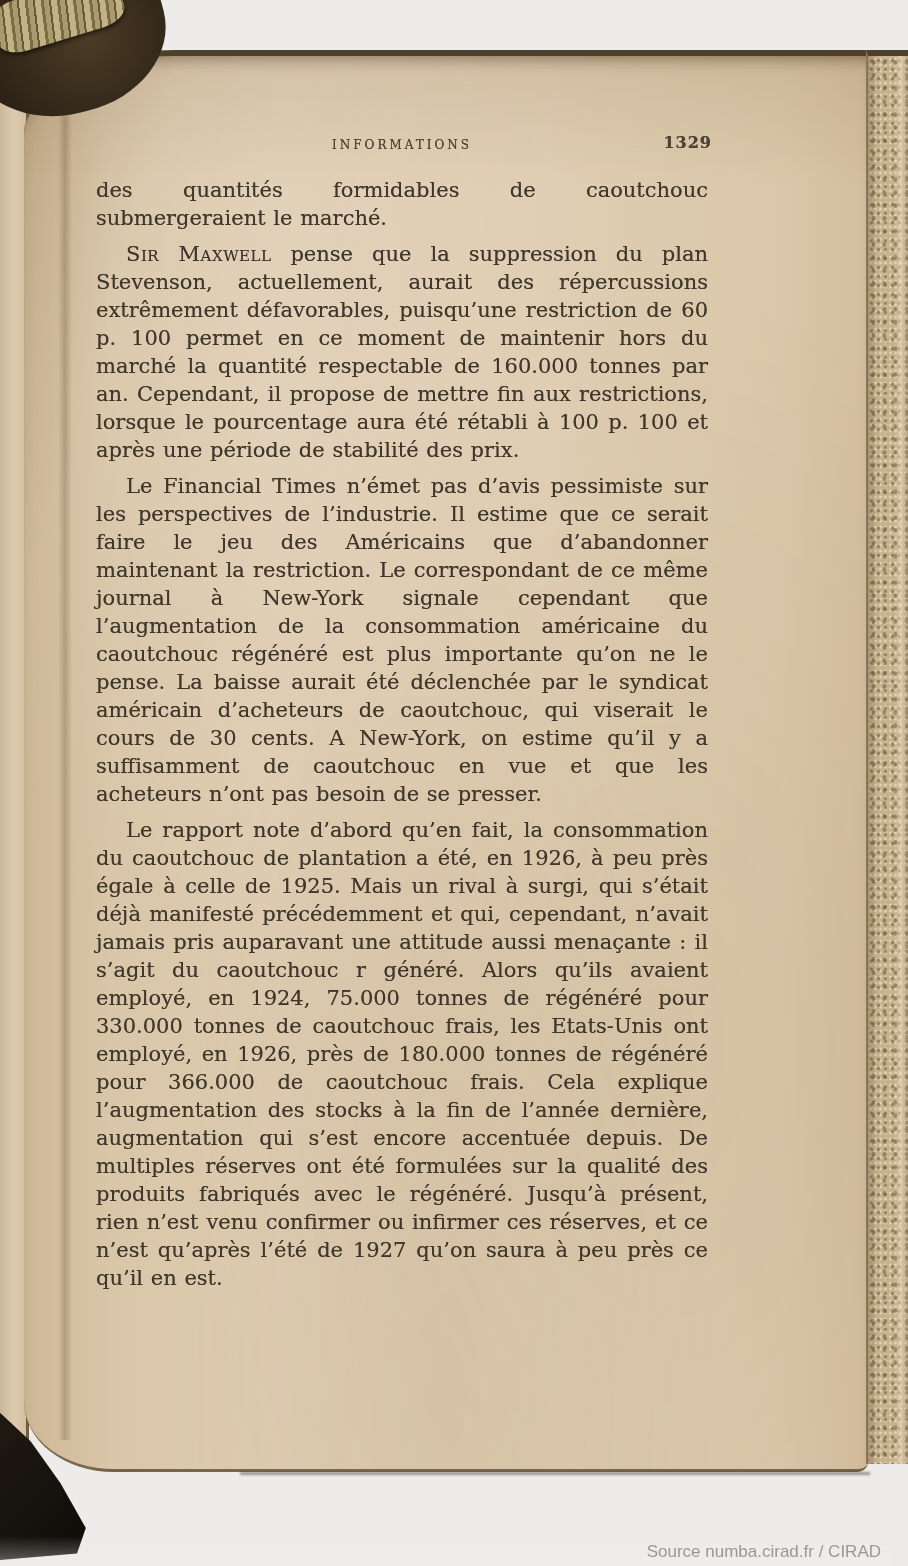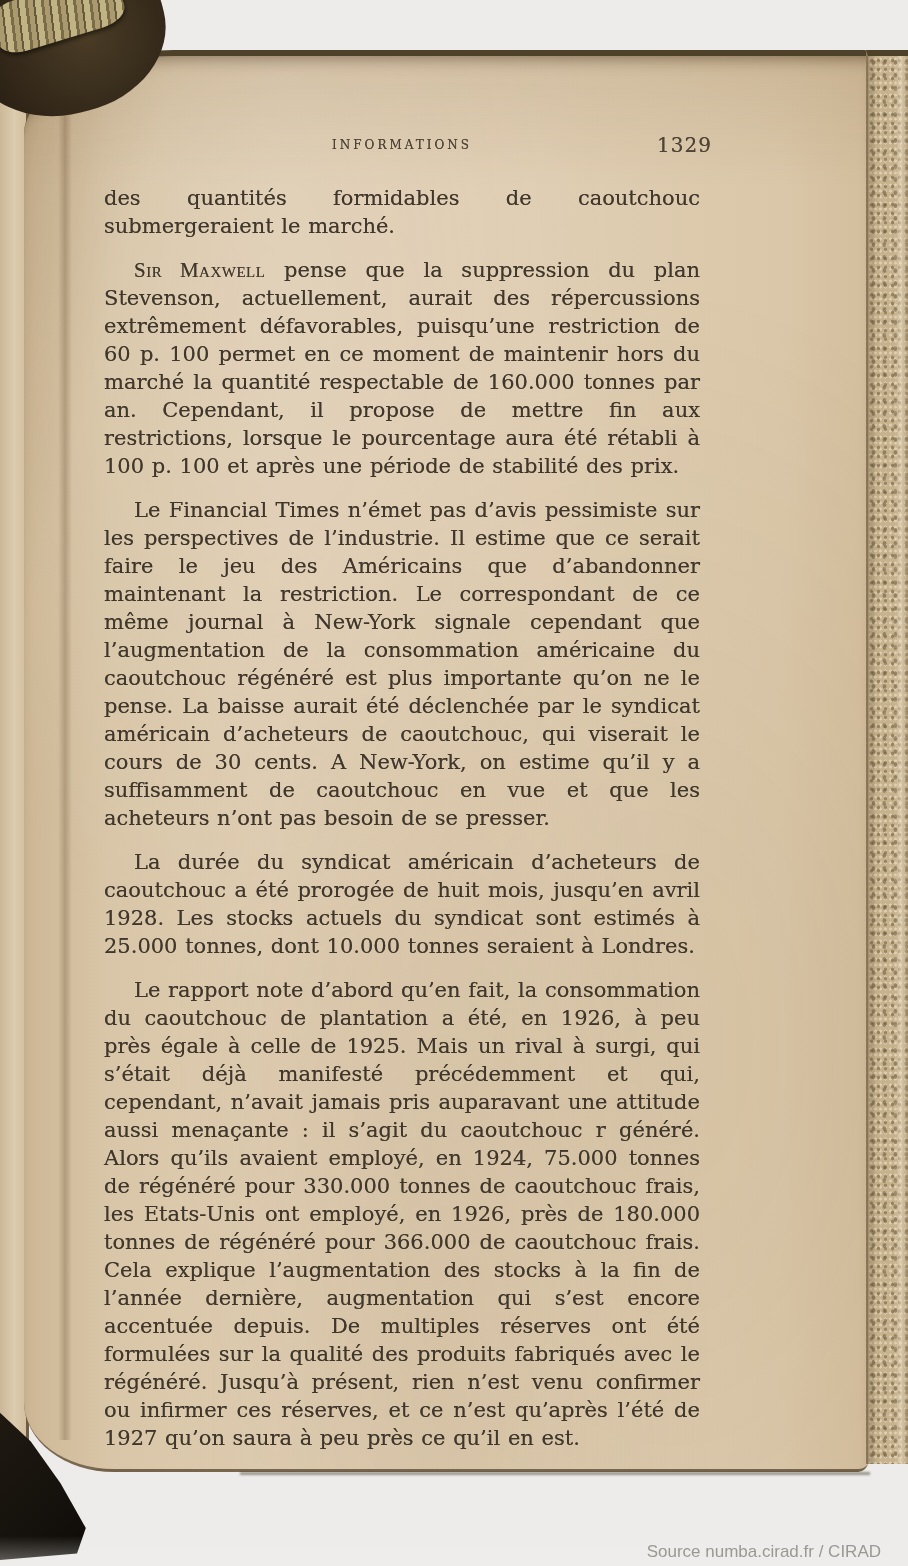"1329" .page-number { font-size: 20px -> 16px; font-weight: none -> bold }
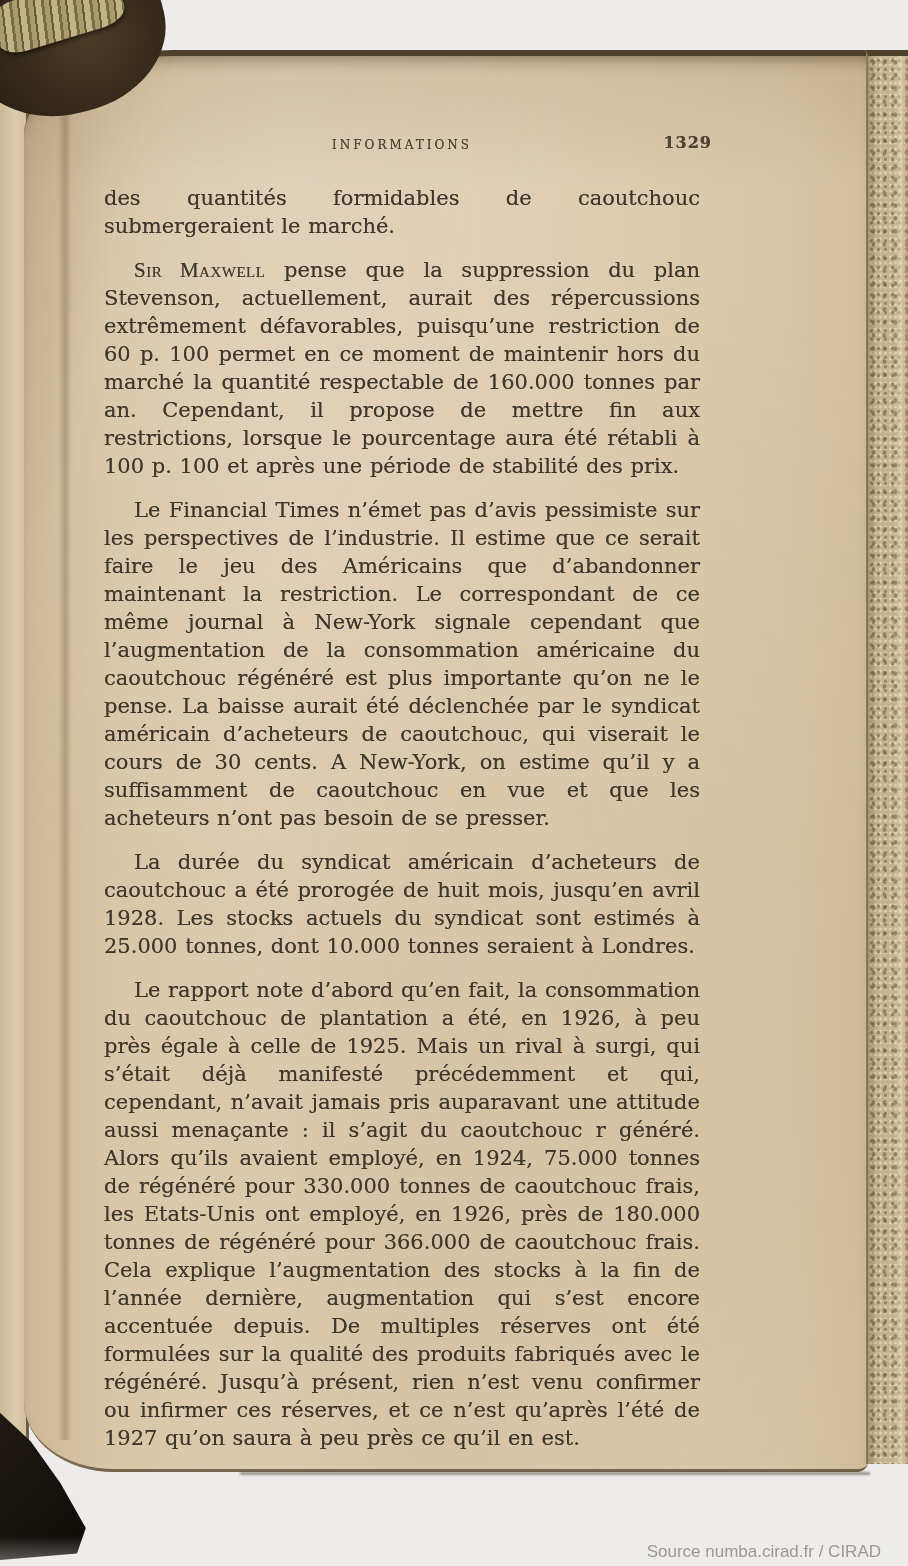"des quantités formidables de caoutchouc" .article p { margin: 16px -> 8px }
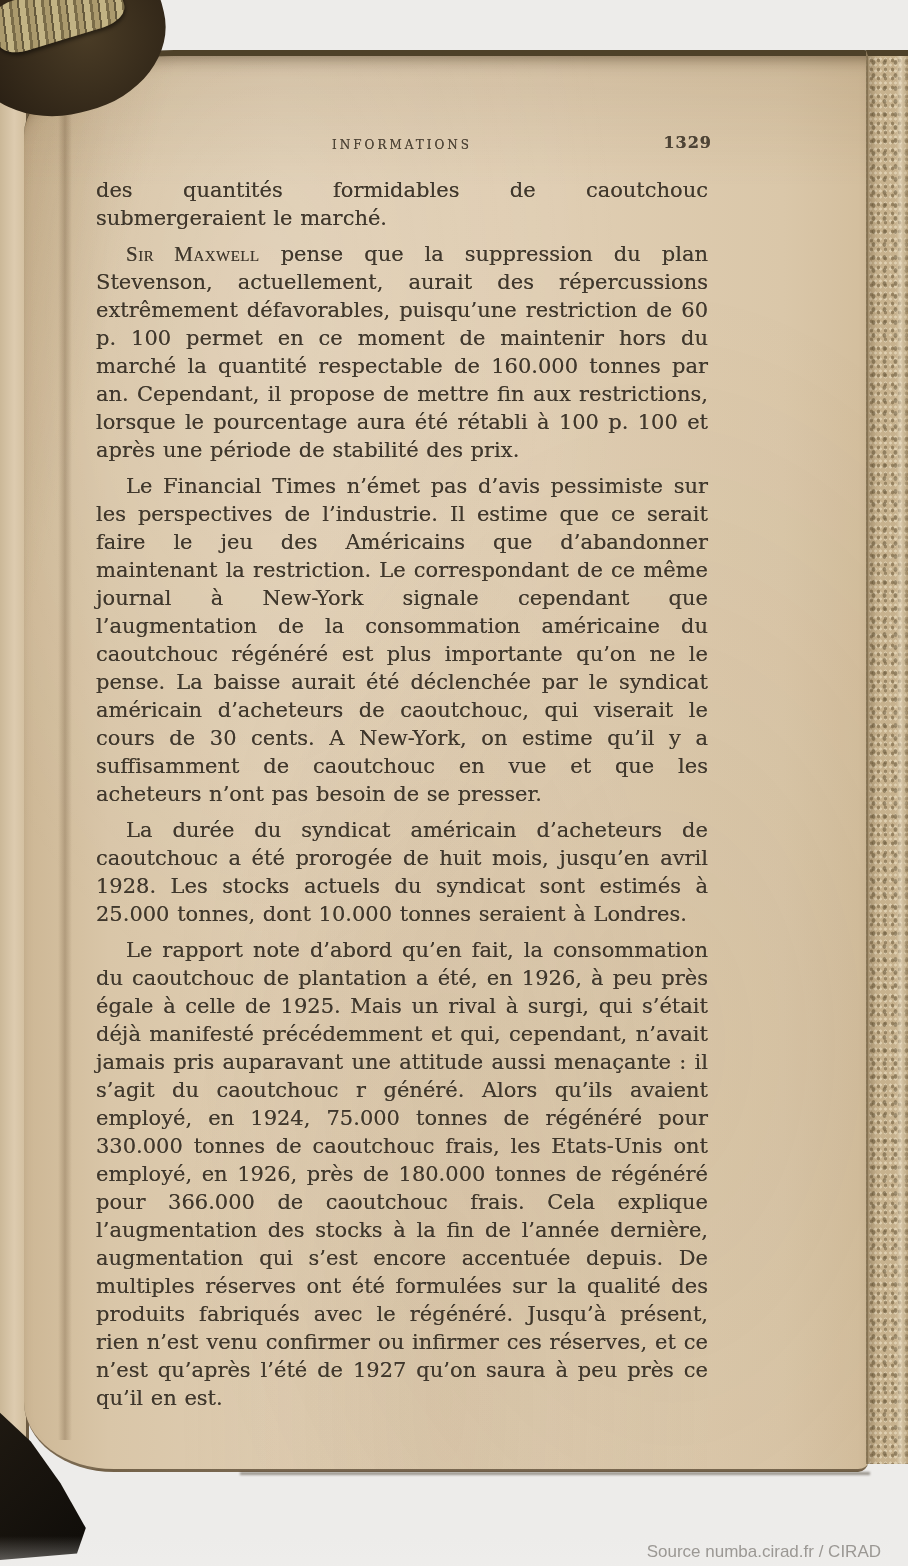"Sir Maxwell" .lead { font-family: Liberation Serif, serif -> none }
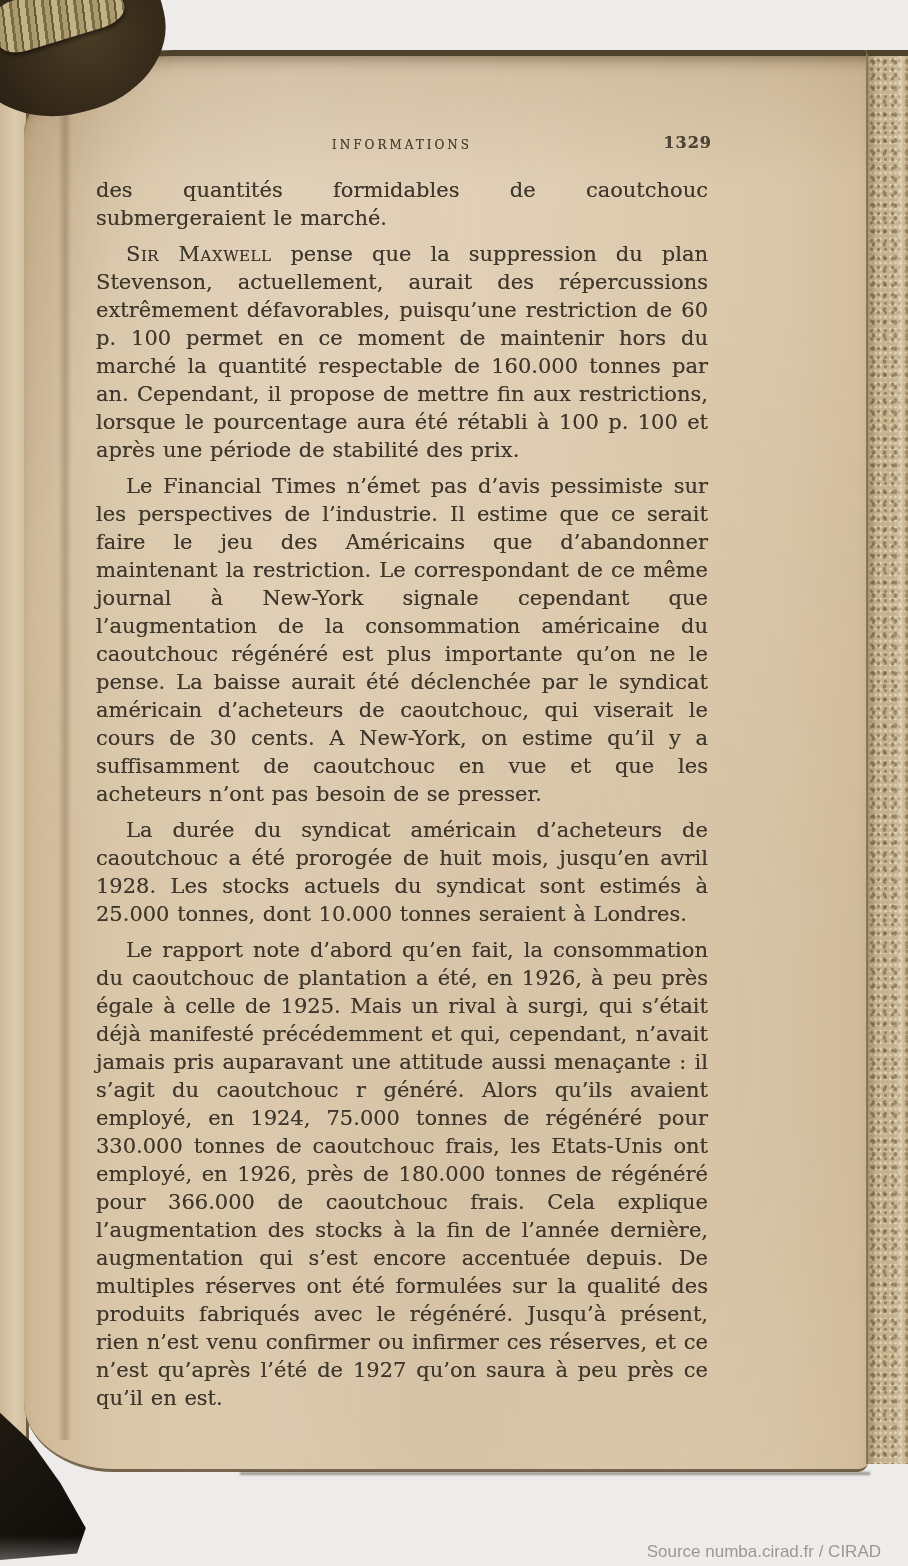"La durée du syndicat américain" p { html: <p><span></span><span>La durée du syndicat américain d’acheteurs de caoutchouc a été prorogée de huit mois, jusqu’en avril 1928. Les stocks actuels du syndicat sont estimés à 25.000 tonnes, dont 10.000 tonnes seraient à Londres.</span></p> -> none }
